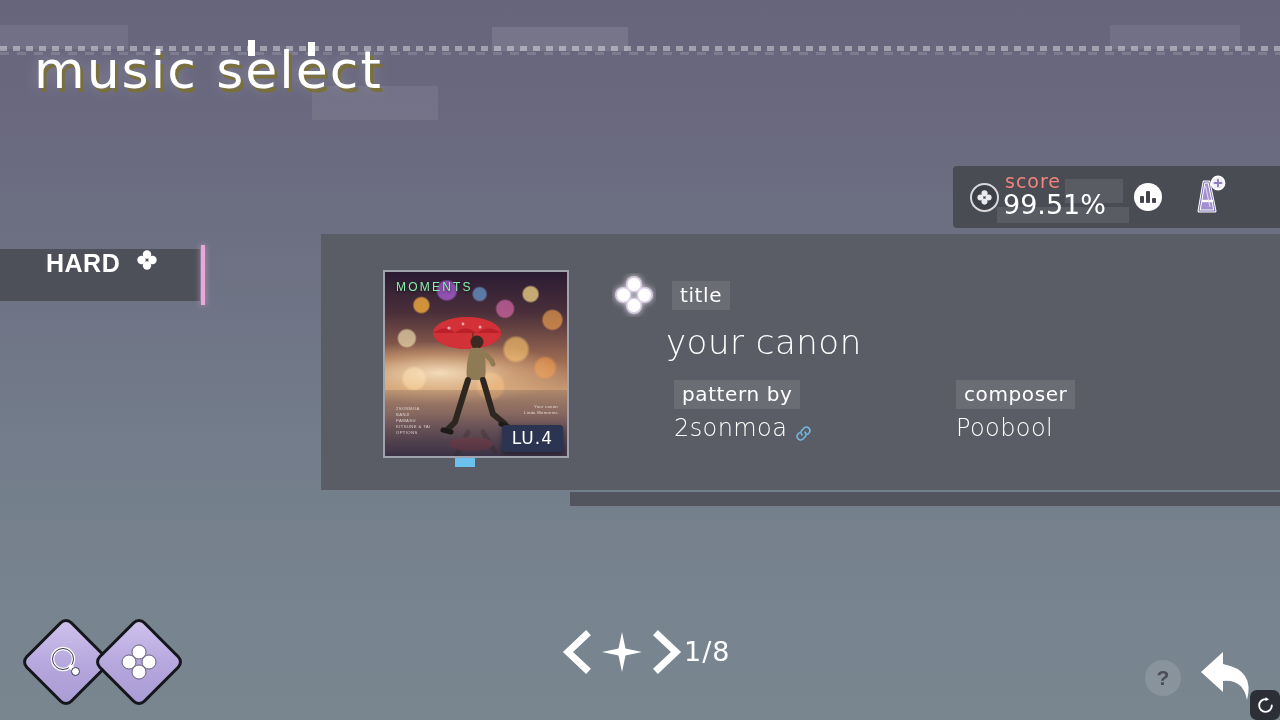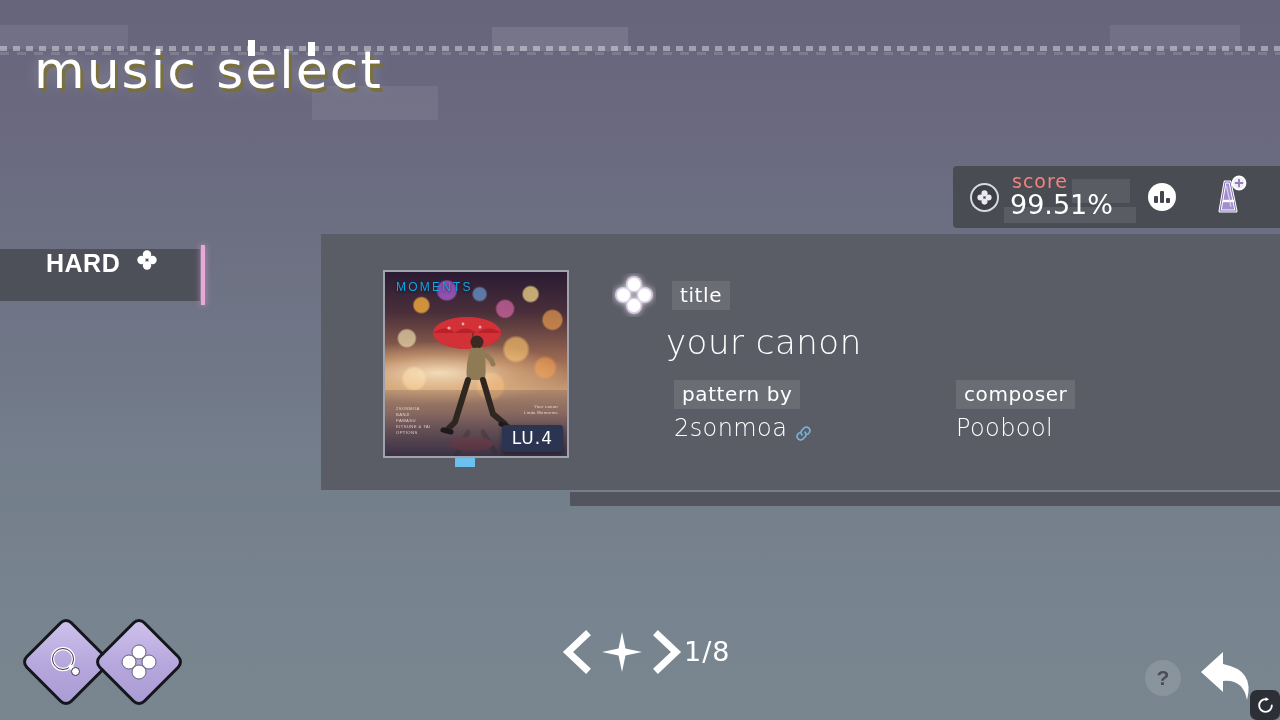"score" .score-panel { gap: 11px -> 4px }
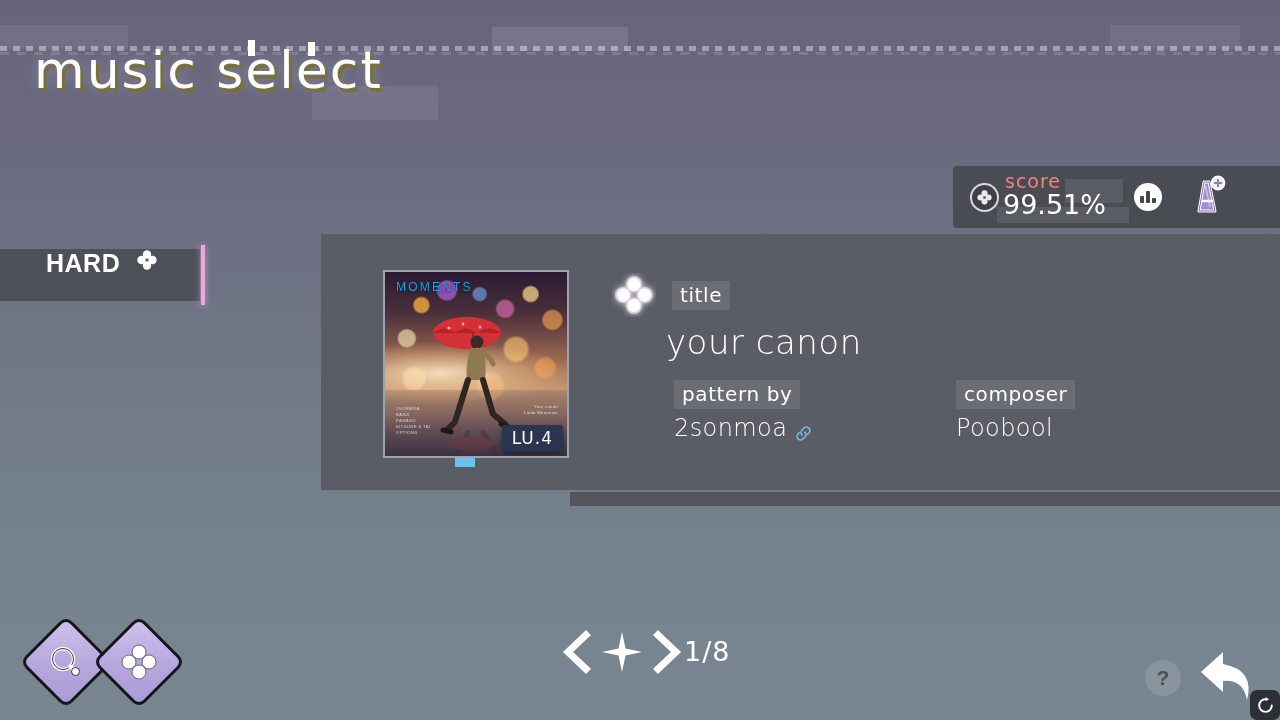"MOMENTS" .art-title { color: #0ea5e9 -> #86efac }
